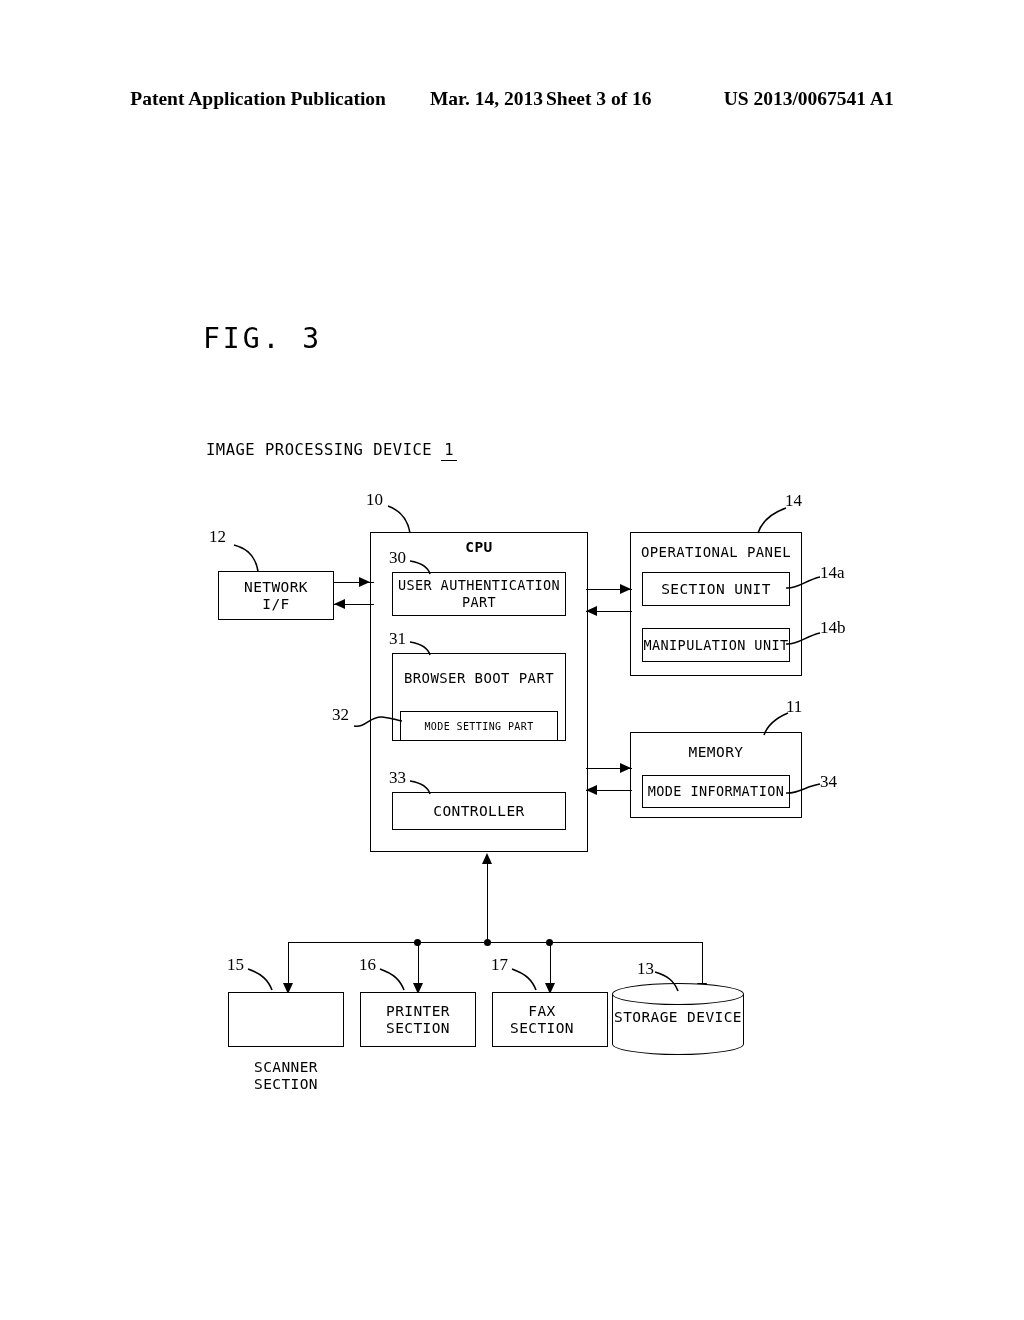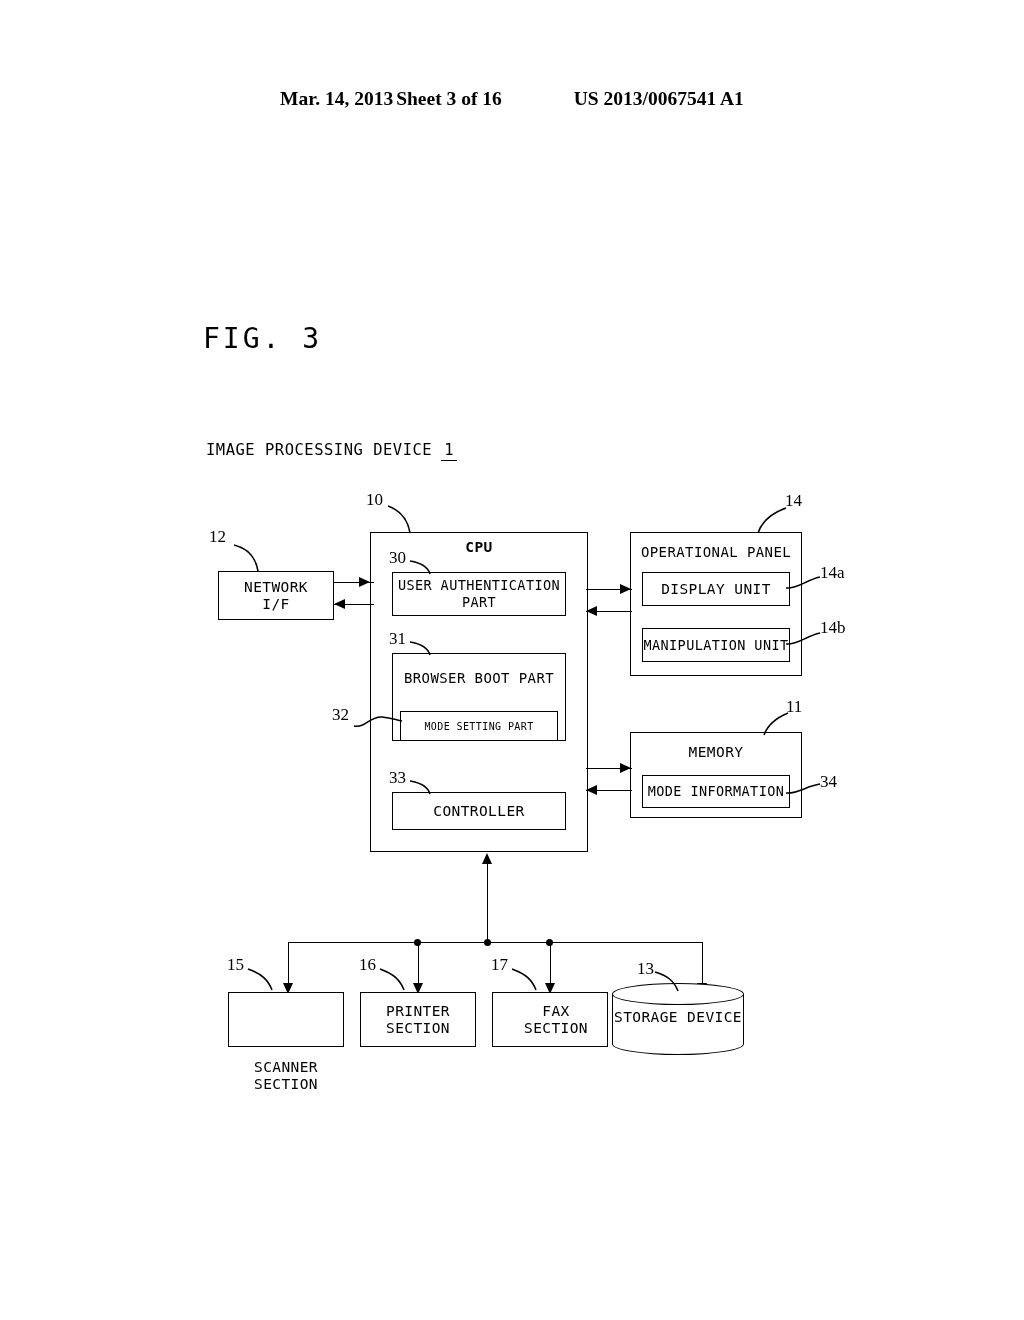"Patent Application Publication" span.h-pub { html: none -> <span>Patent Application Publication</span> }
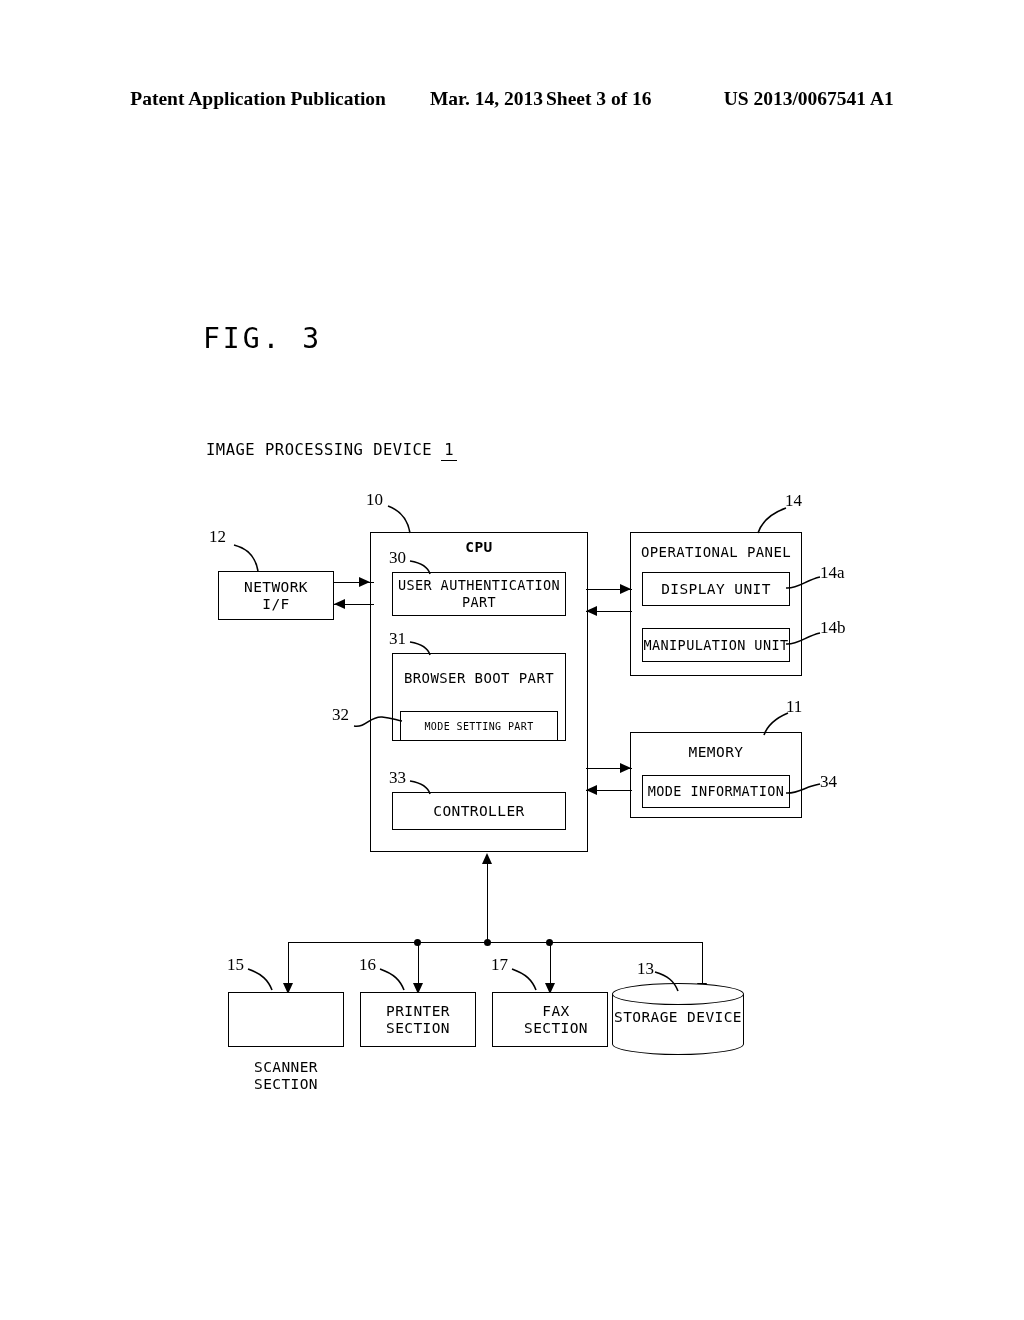"DISPLAY UNIT" div.boxlabel { text: DISPLAY -> SECTION }
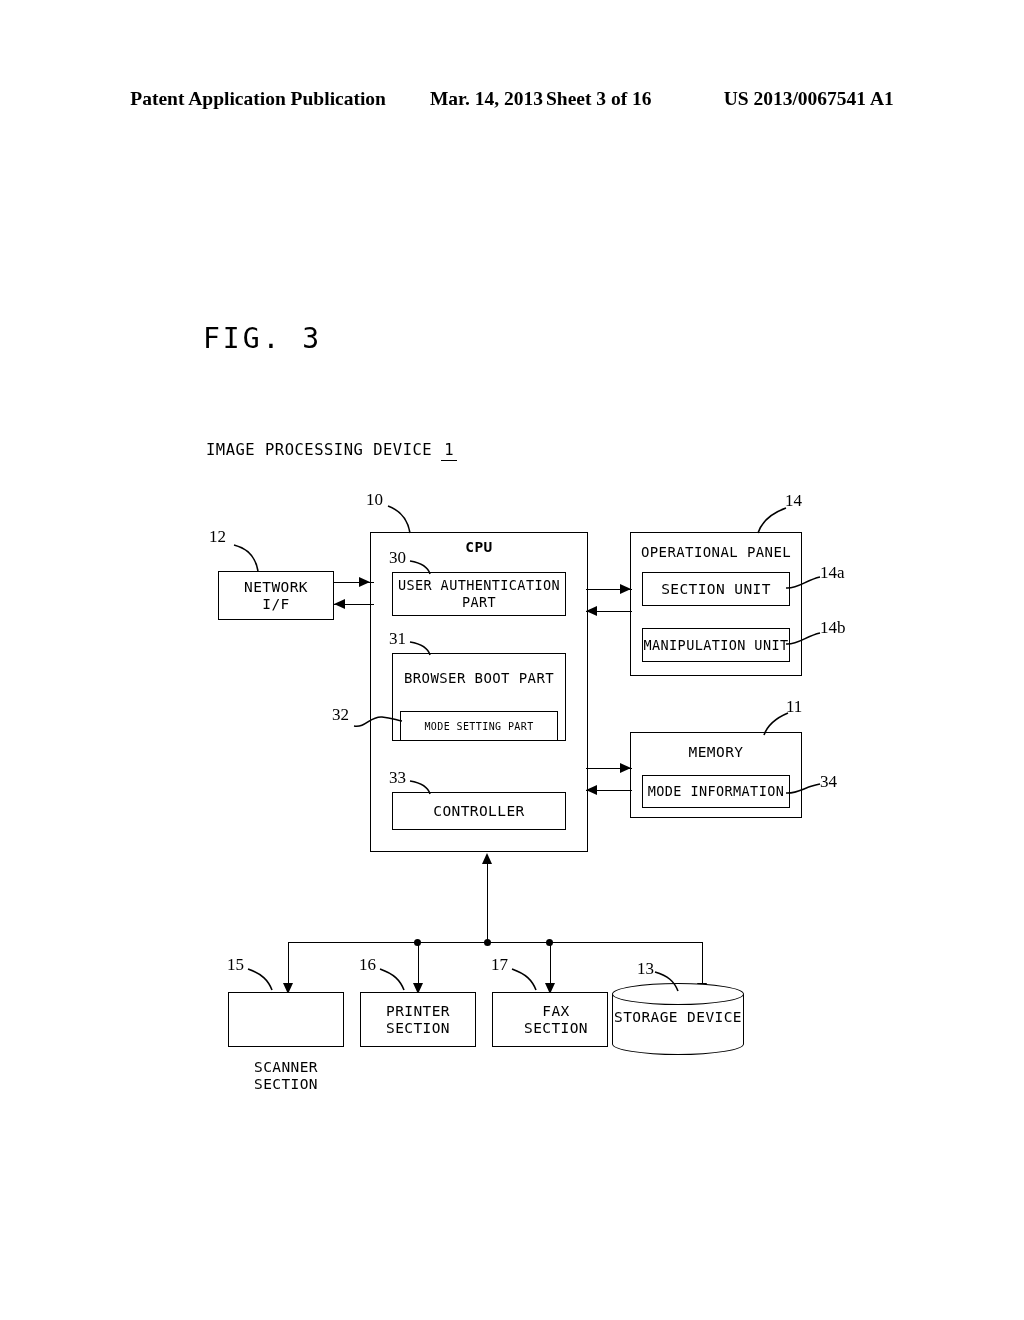"FAX SECTION" div.boxlabel { margin-left: 14px -> none }
